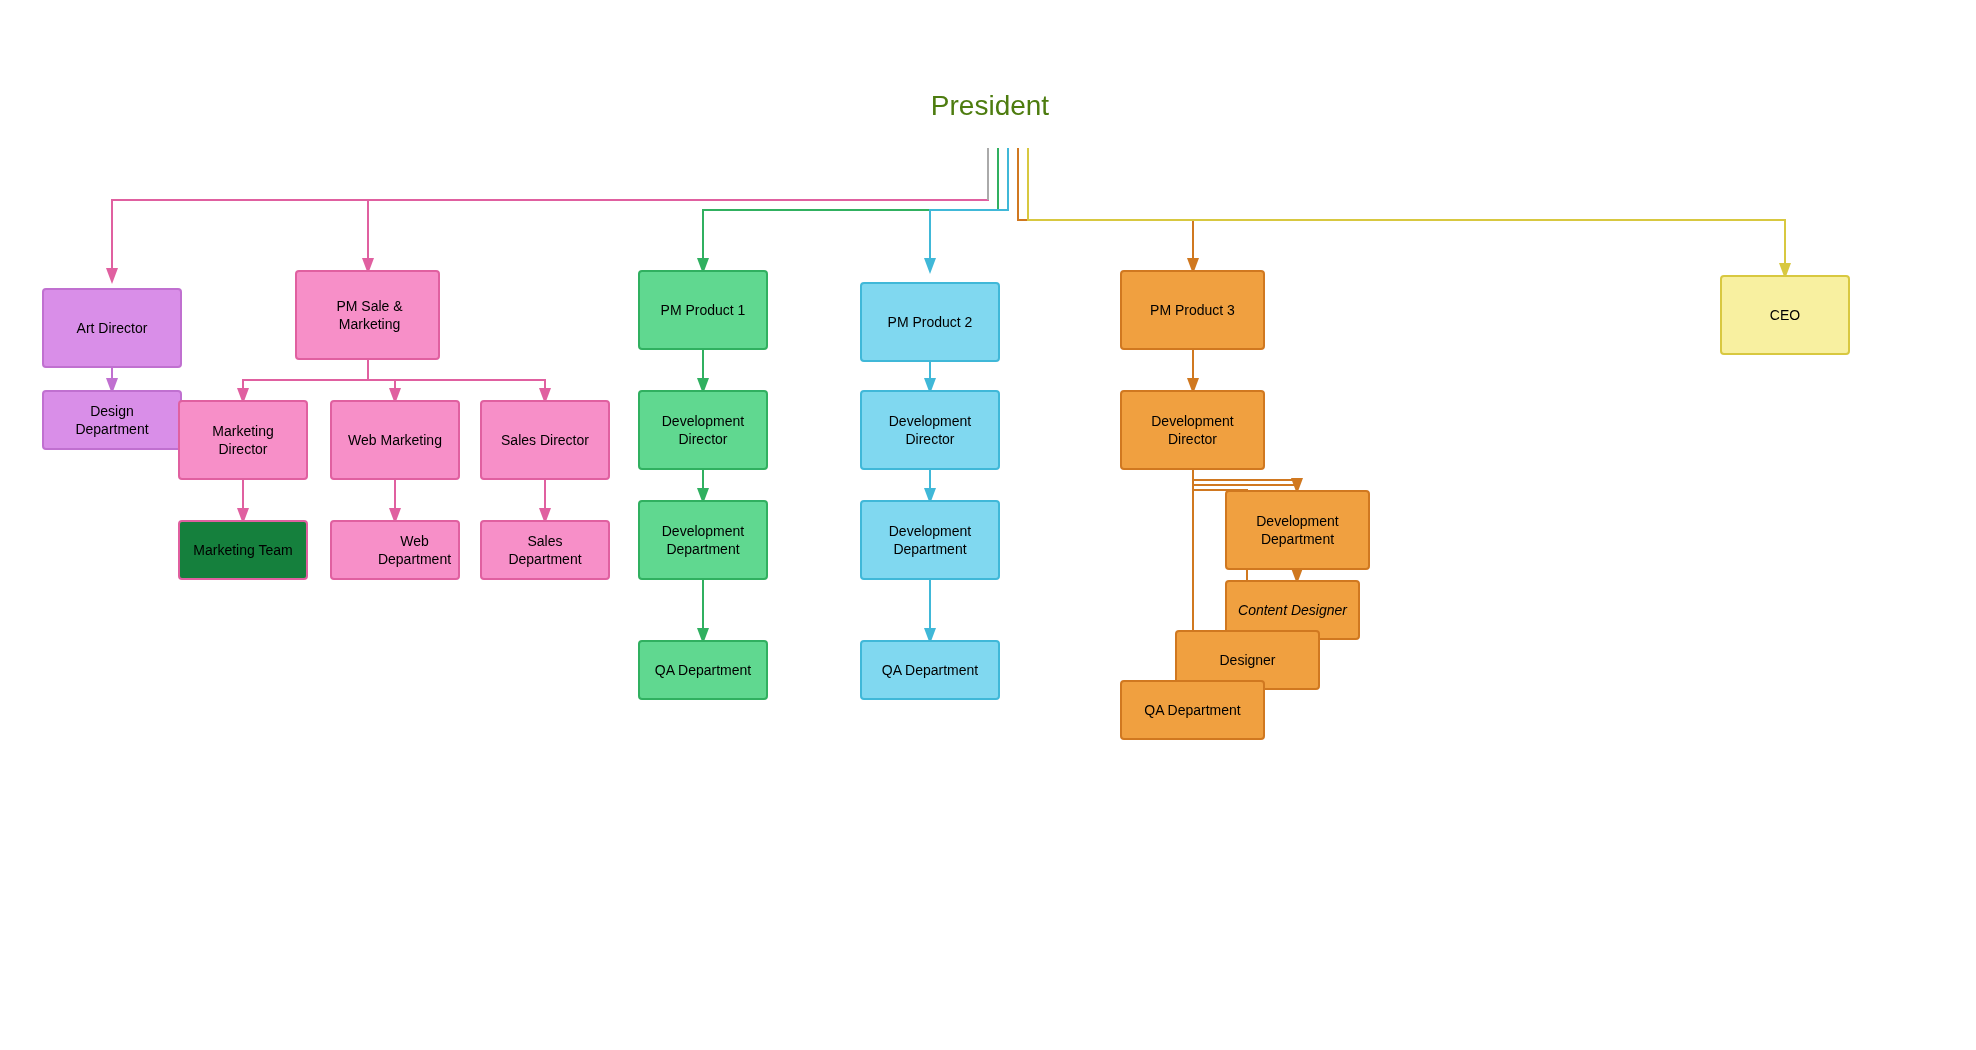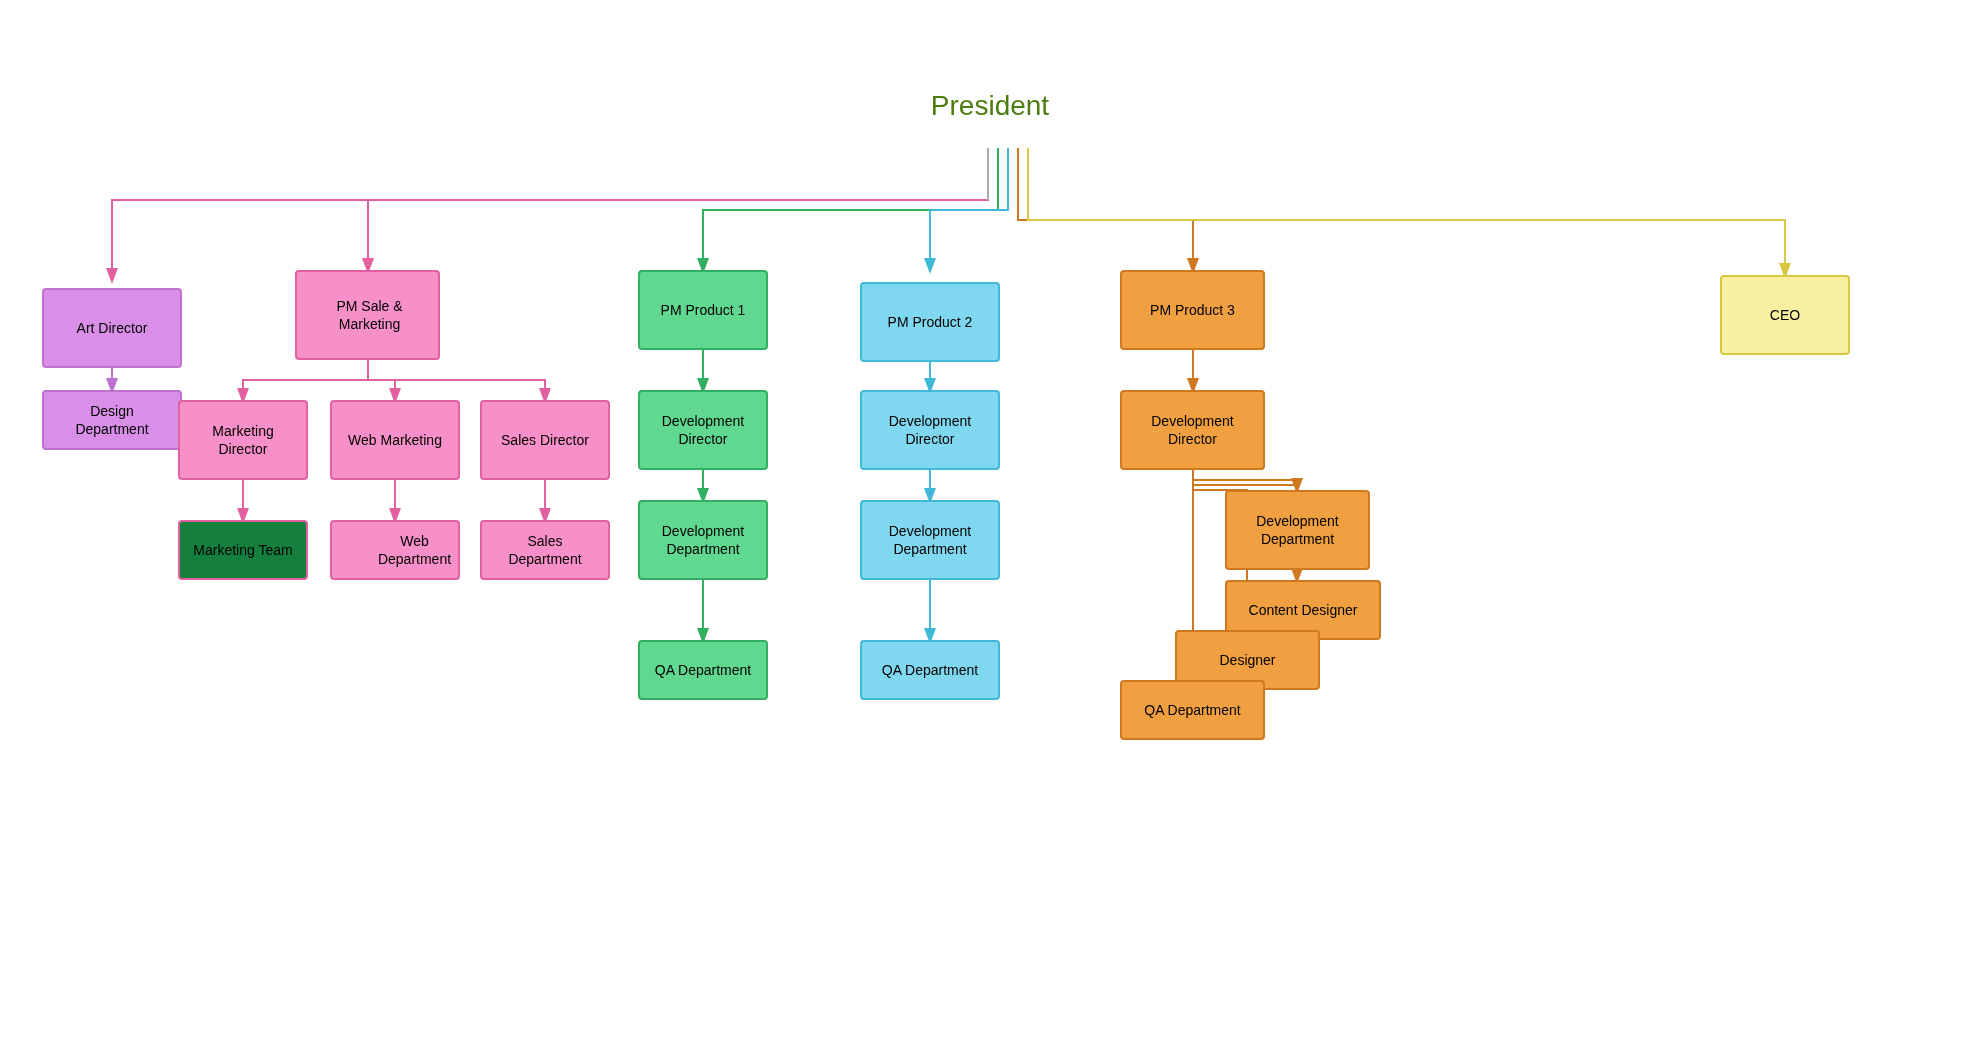"Content Designer" div.node { font-style: none -> italic; width: 156px -> 135px }
